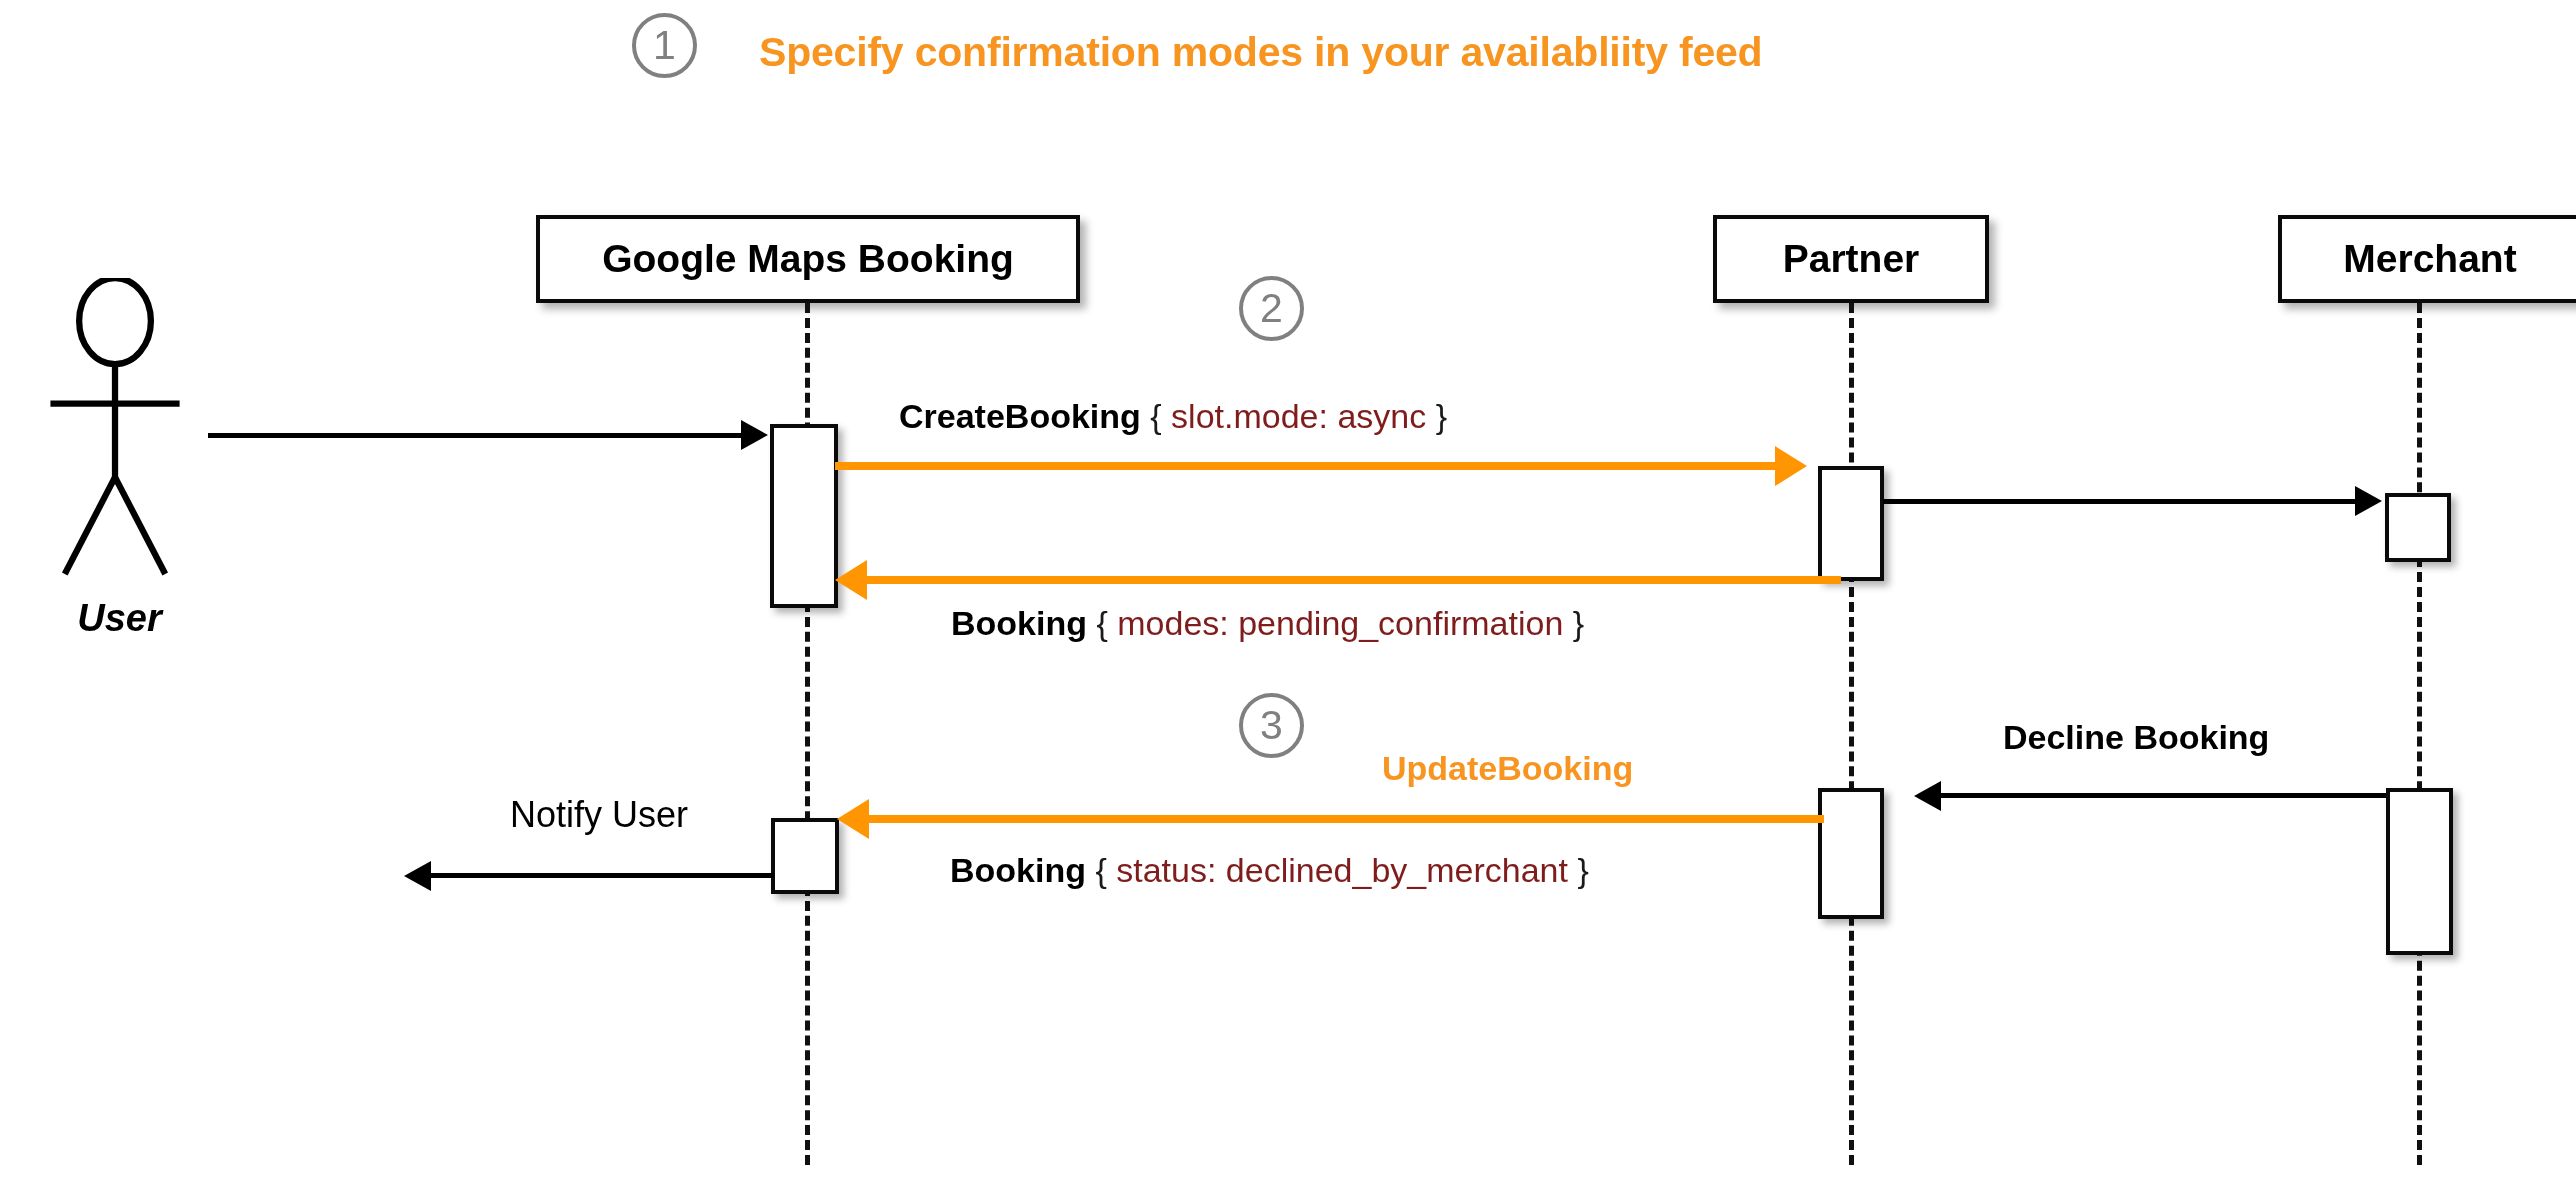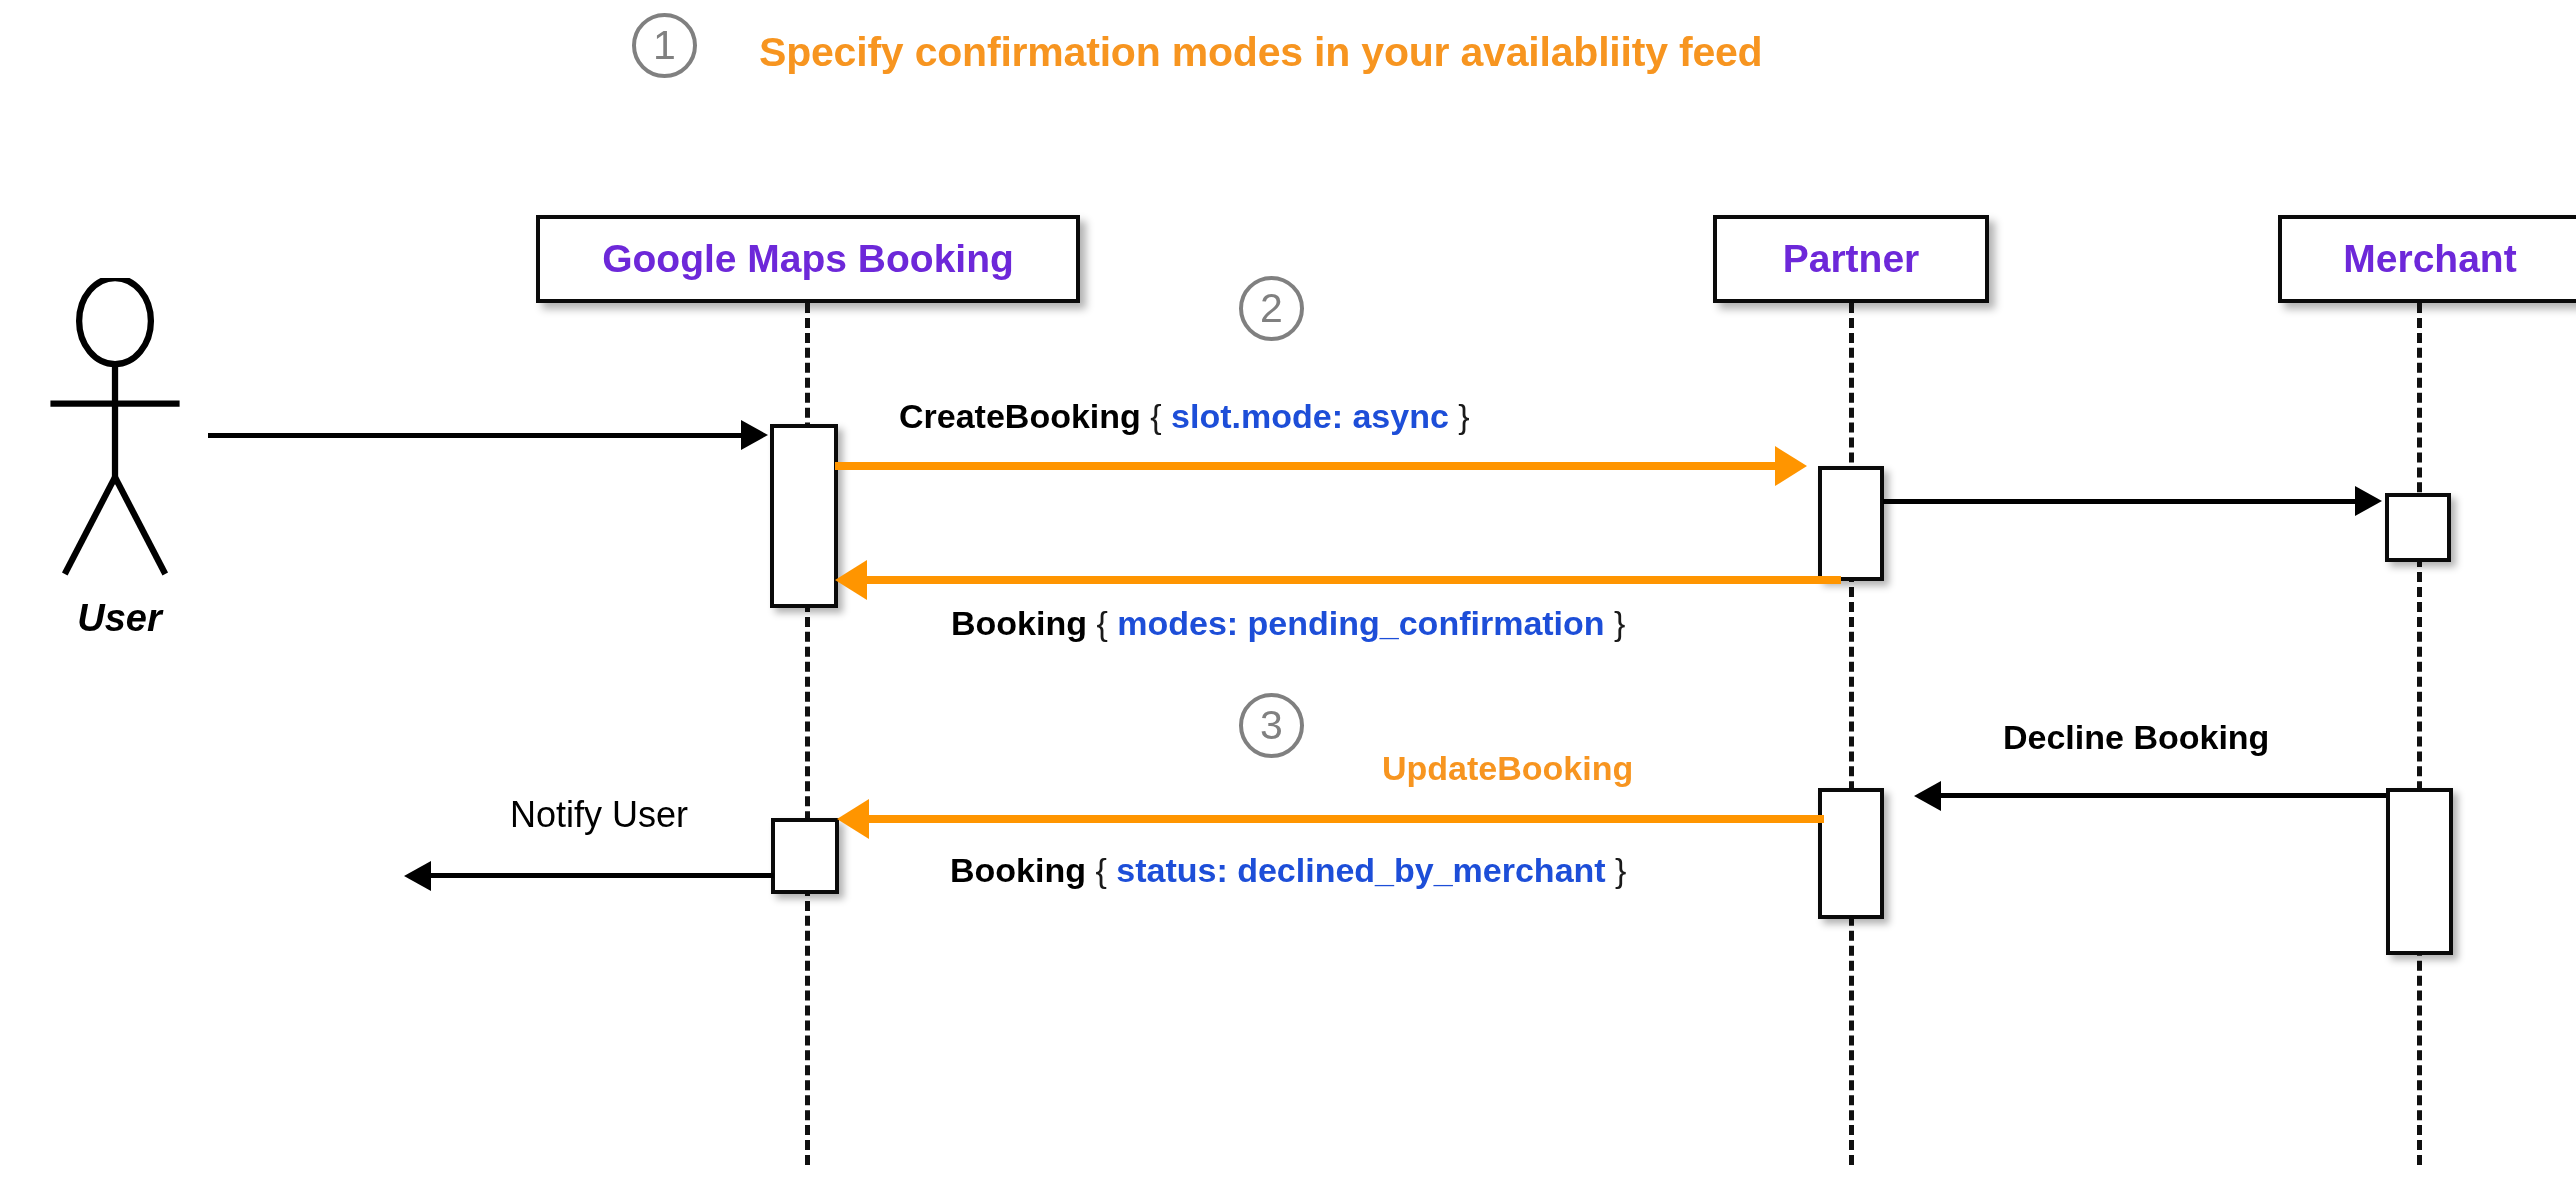"Google Maps Booking" .participant-box span { color: #6d28d9 -> #000000 }
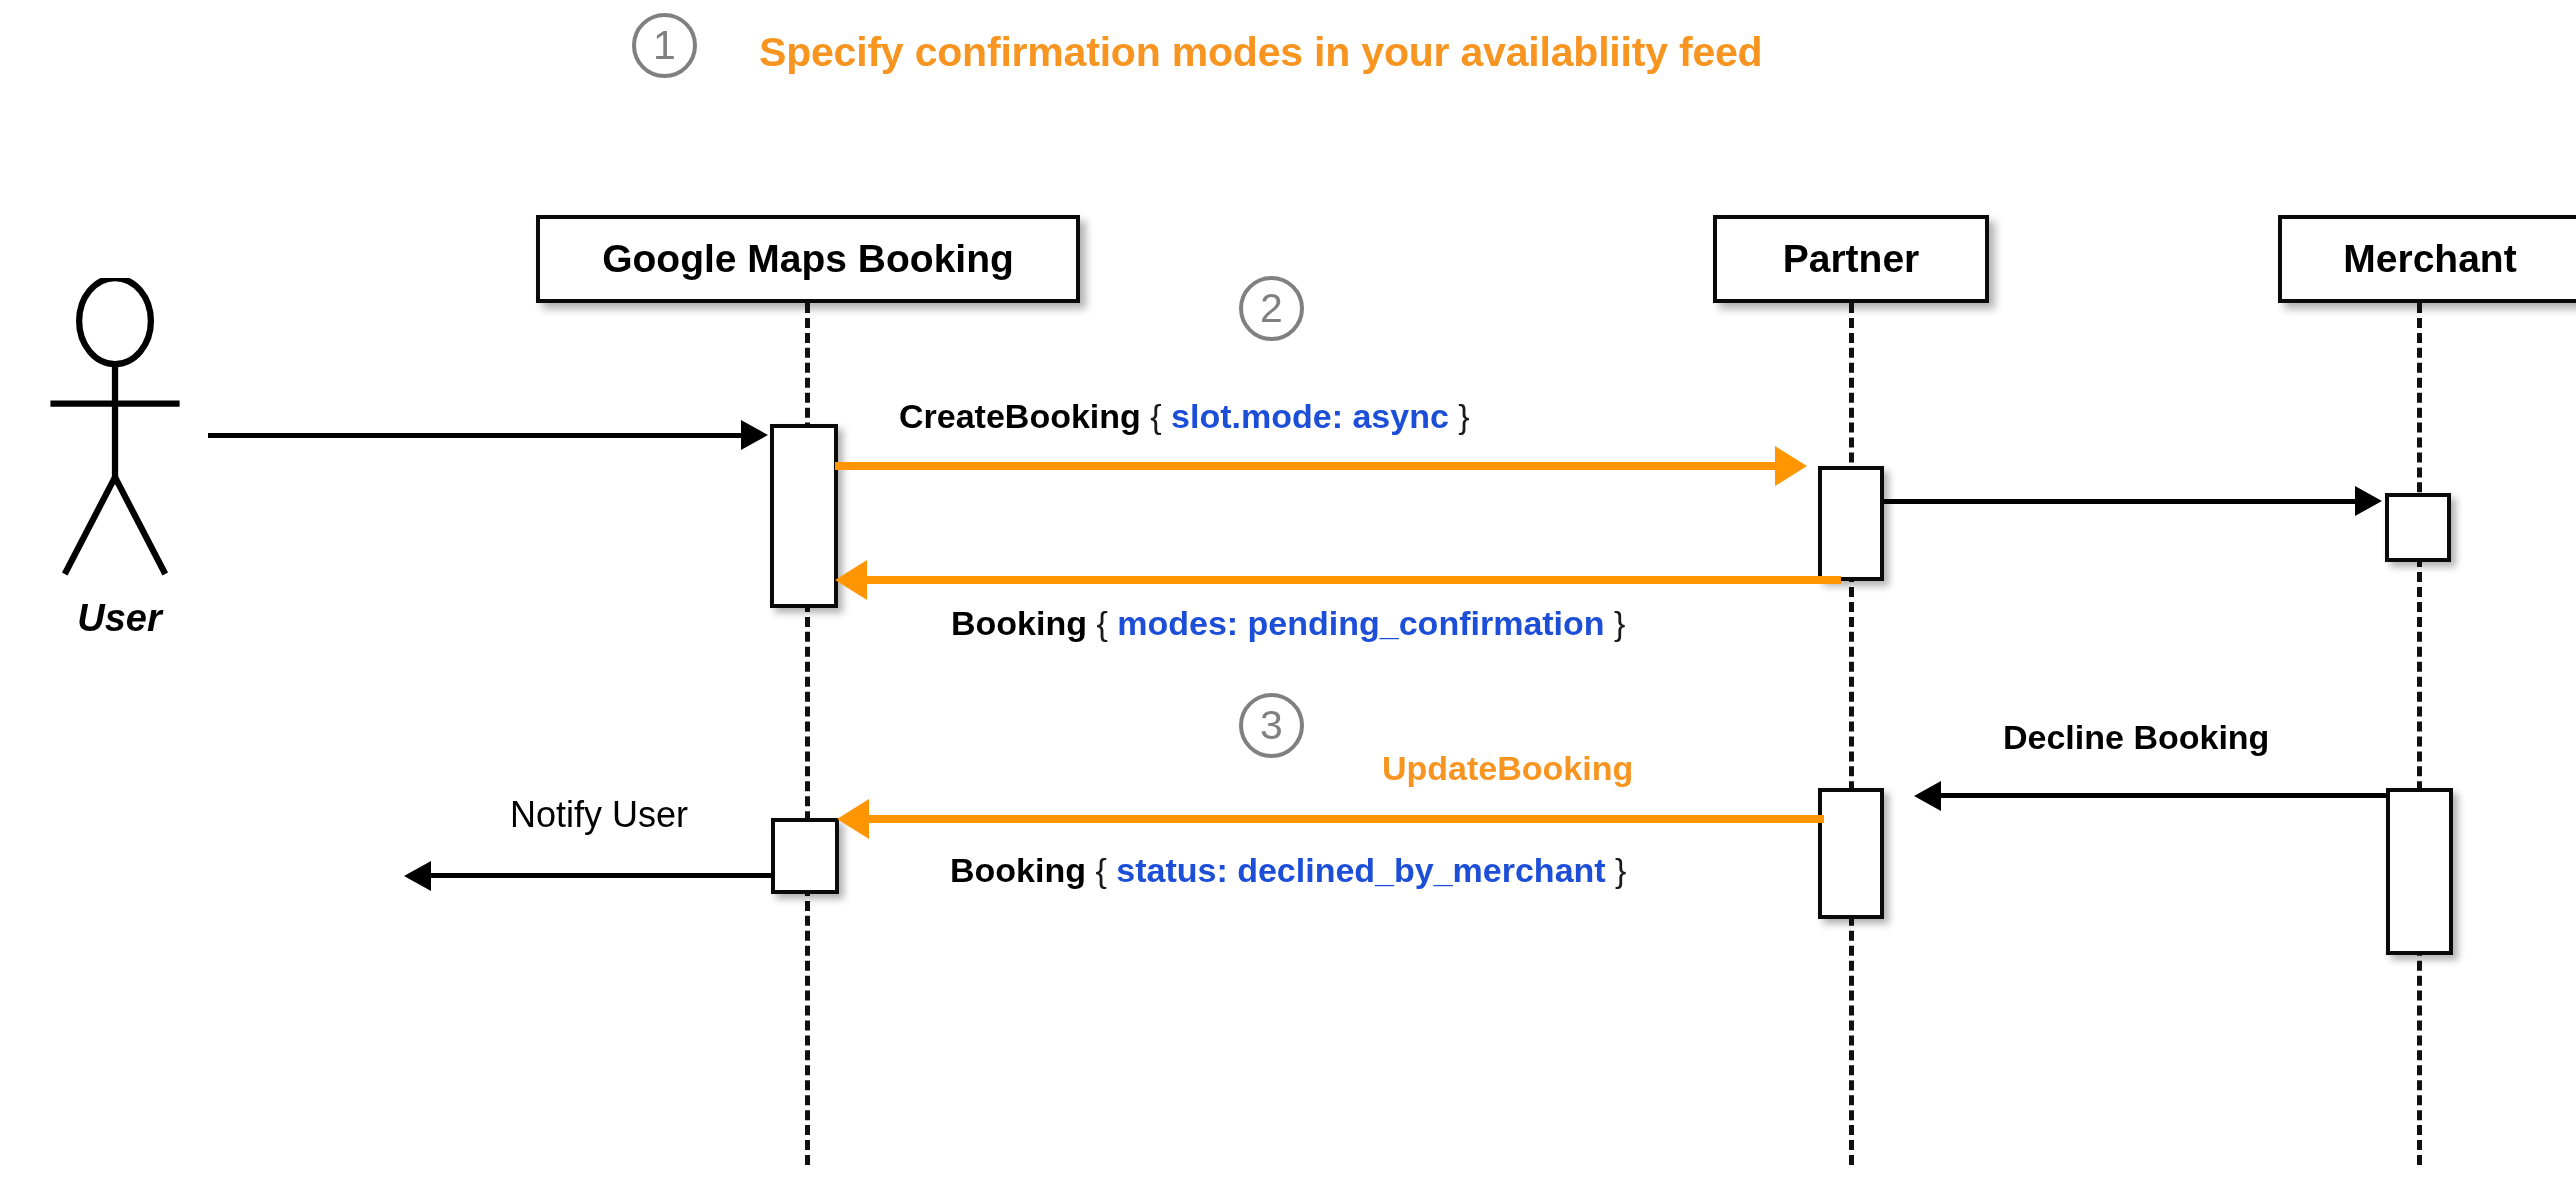"slot.mode: async" .msg-label .val { color: #1d4ed8 -> #7f1d1d; font-weight: bold -> normal }
